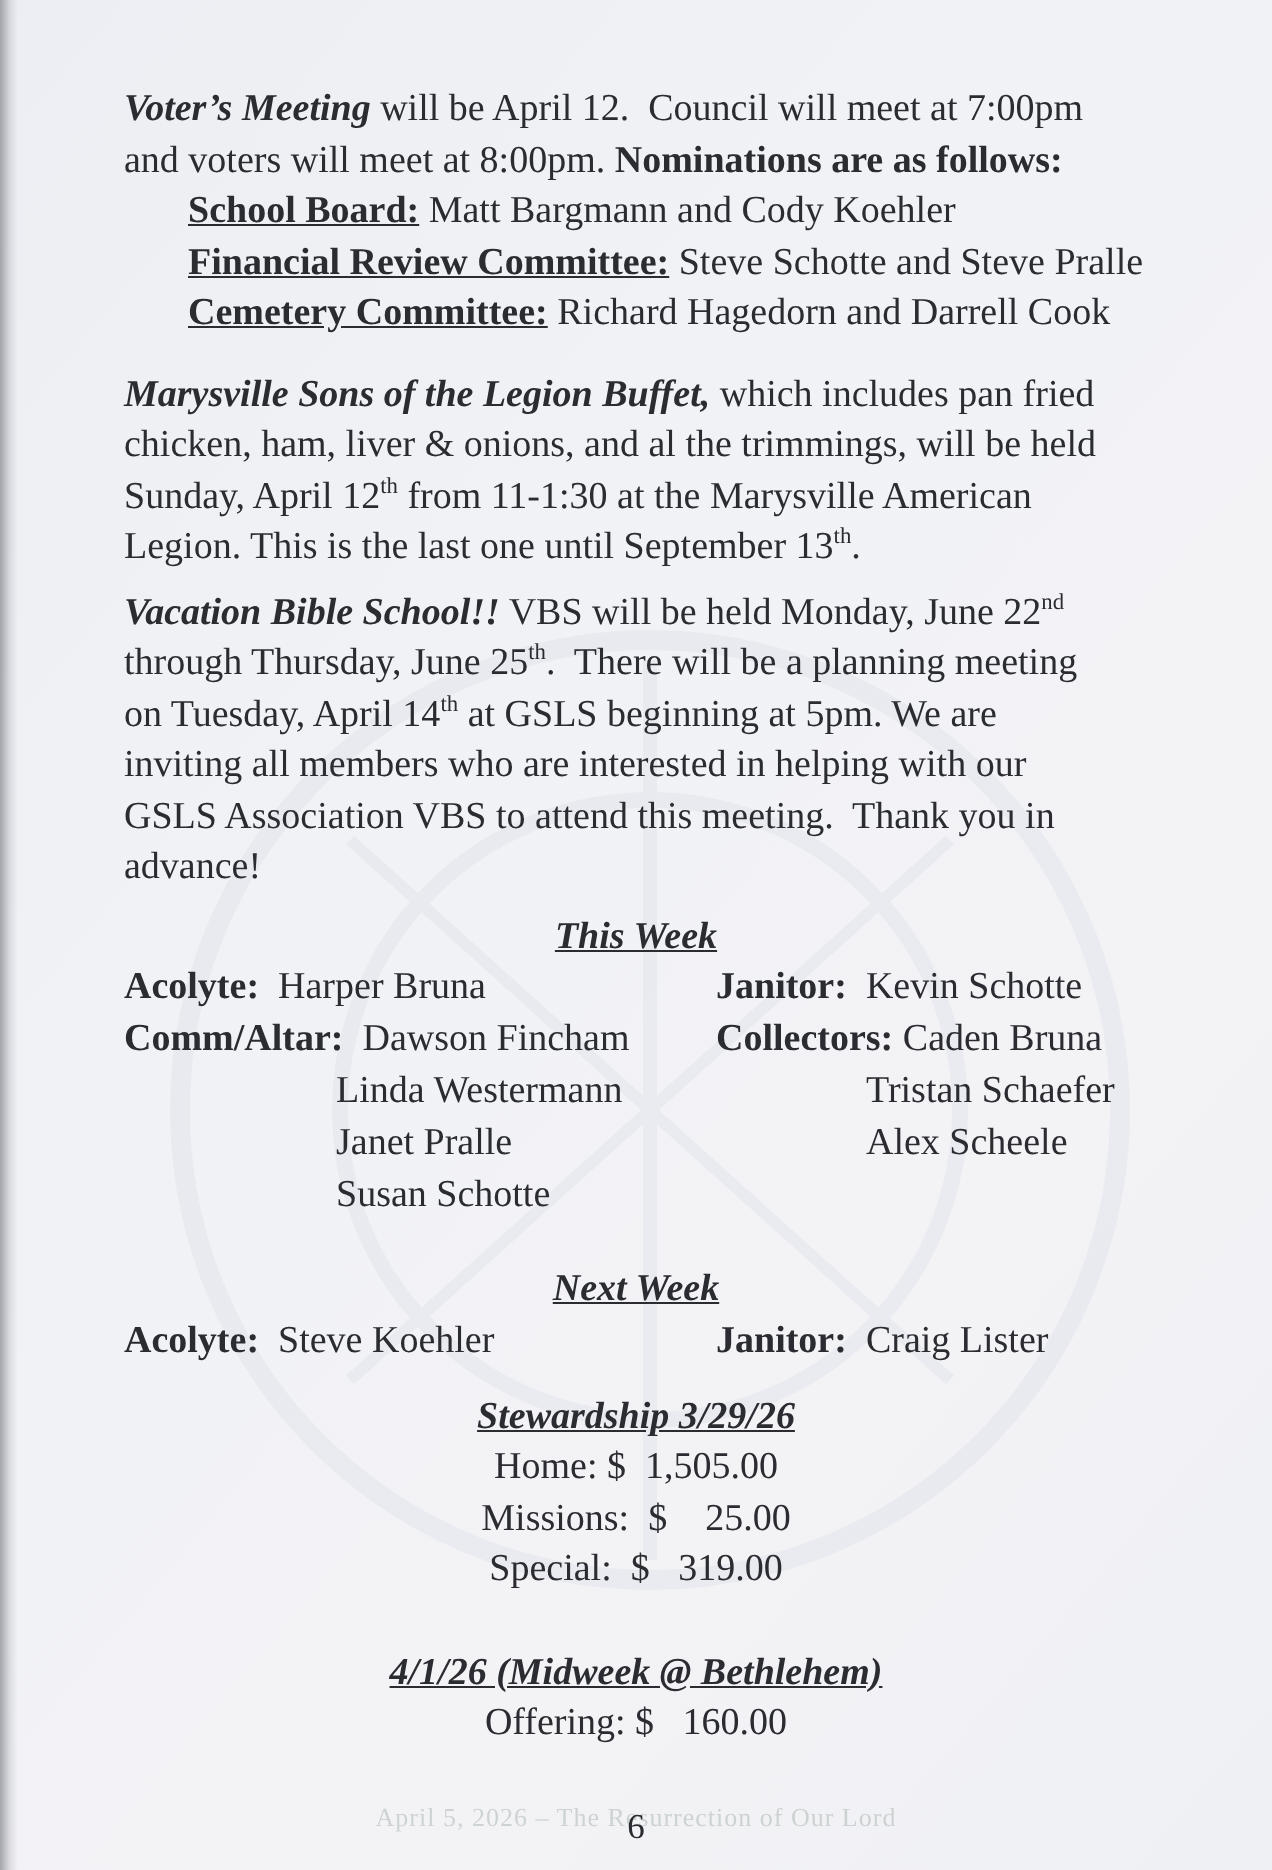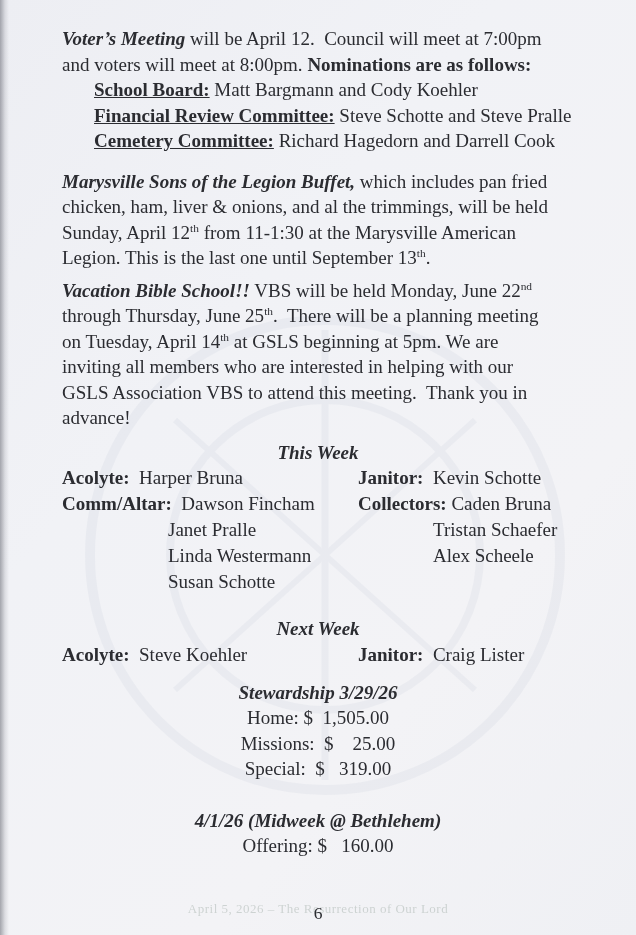"Voter’s Meeting will be April" .content { padding: 26px 18px 0 62px -> 42px 18px 0 62px }
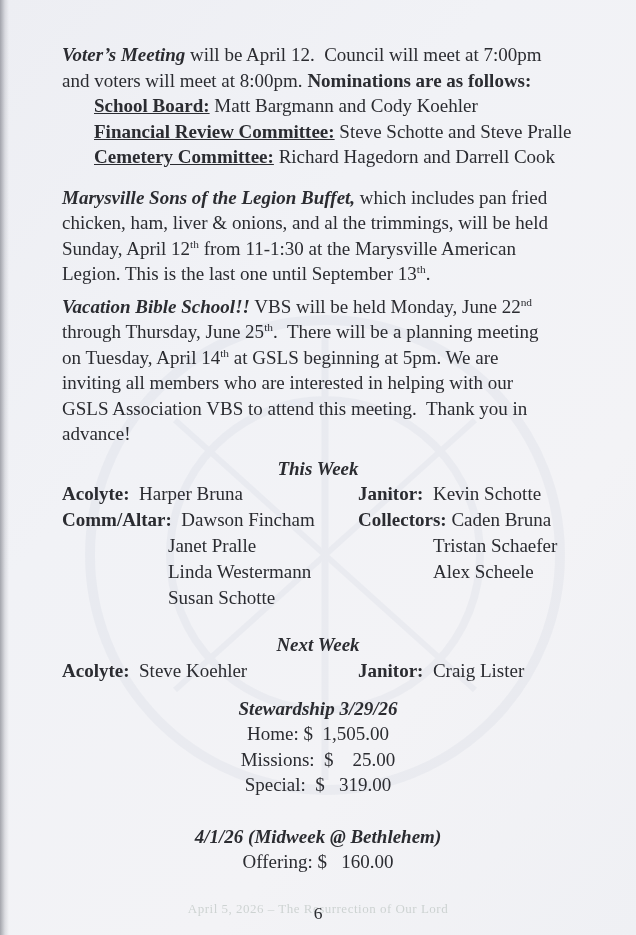"This Week" .heading span { text-decoration: none -> underline }
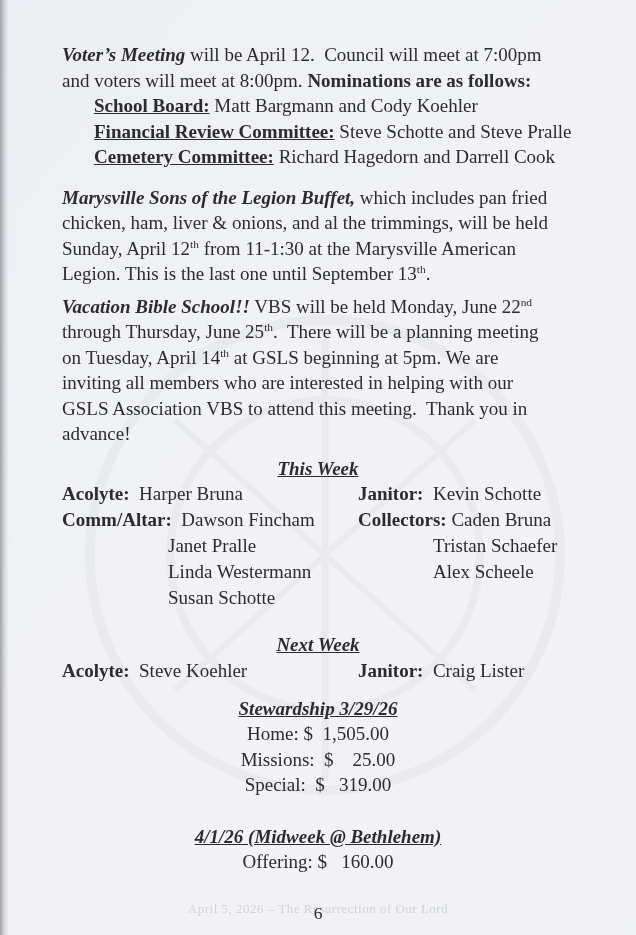"Janet Pralle" div.line { order: before "Linda Westermann" -> after "Linda Westermann" }
